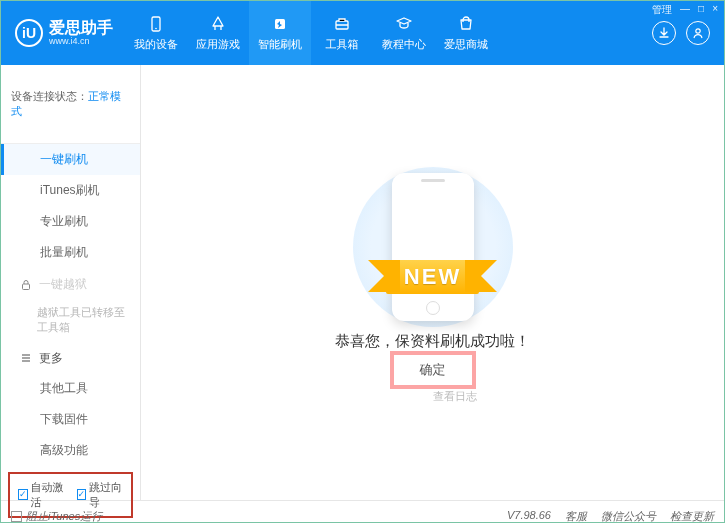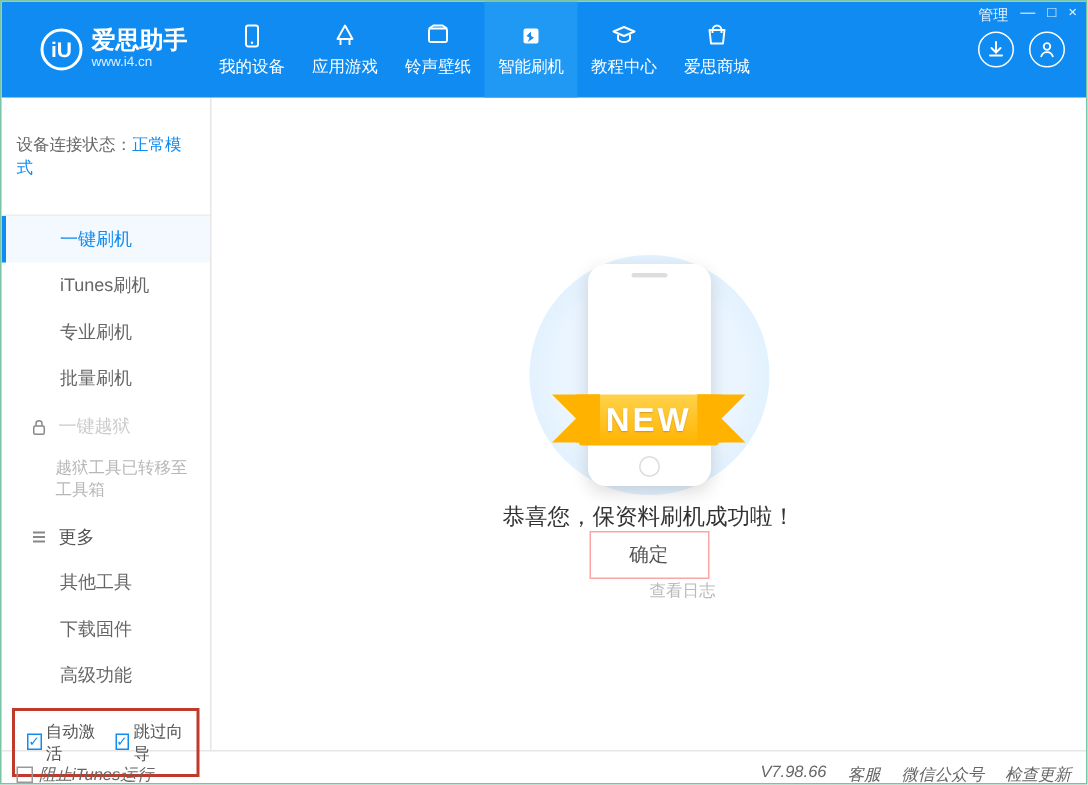"iU" .logo-area { padding: 0 12px 0 26px -> 0 12px 0 14px }
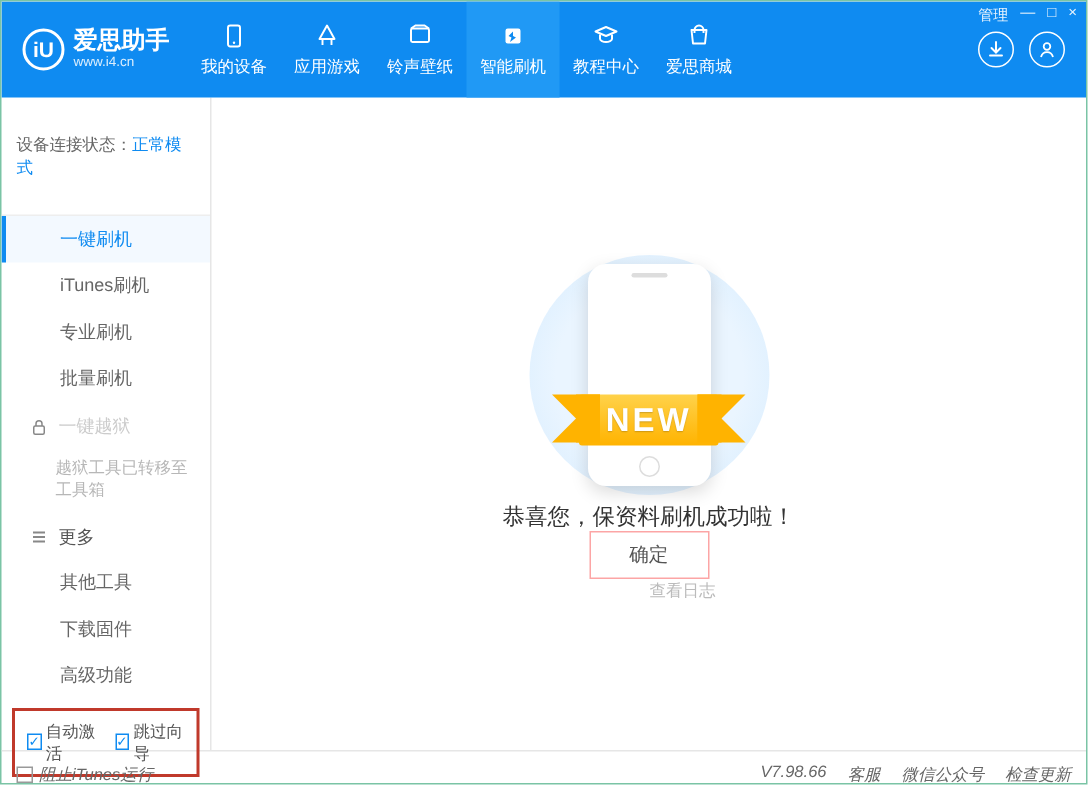"铃声壁纸" div.nav-item { html: <div> <span> <svg> <rect></rect> <path></path> </svg> </span> <span>铃声壁纸</span> </div> -> none }
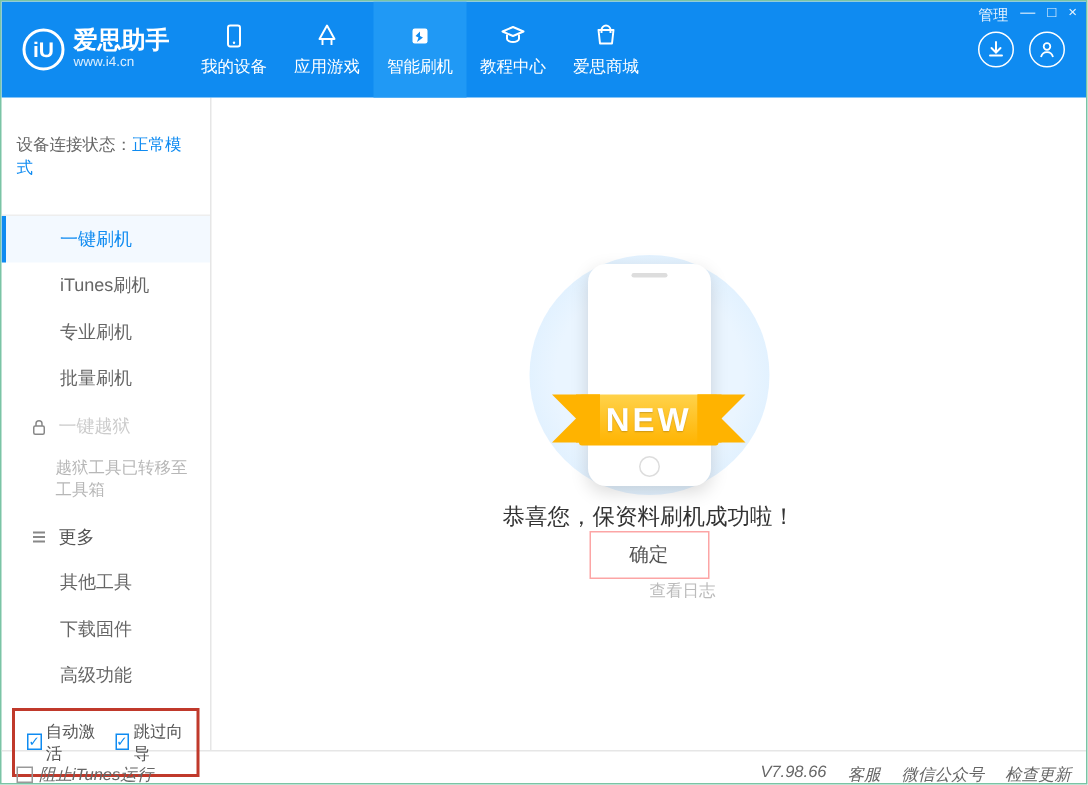"工具箱" div.nav-item { html: none -> <div> <span> <svg> <rect></rect> <path></path> </svg> </span> <span>工具箱</span> </div> }
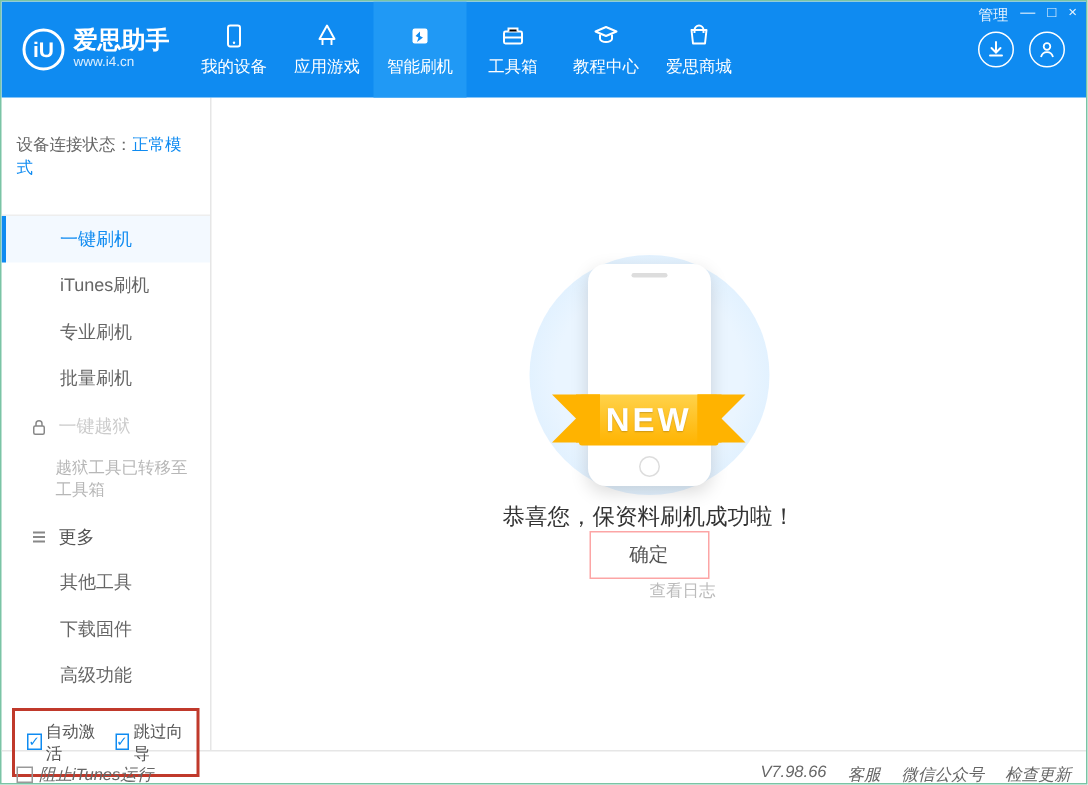"确定" .ok-btn { border: 1px solid #fca5a5 -> 4px solid #fca5a5 }
